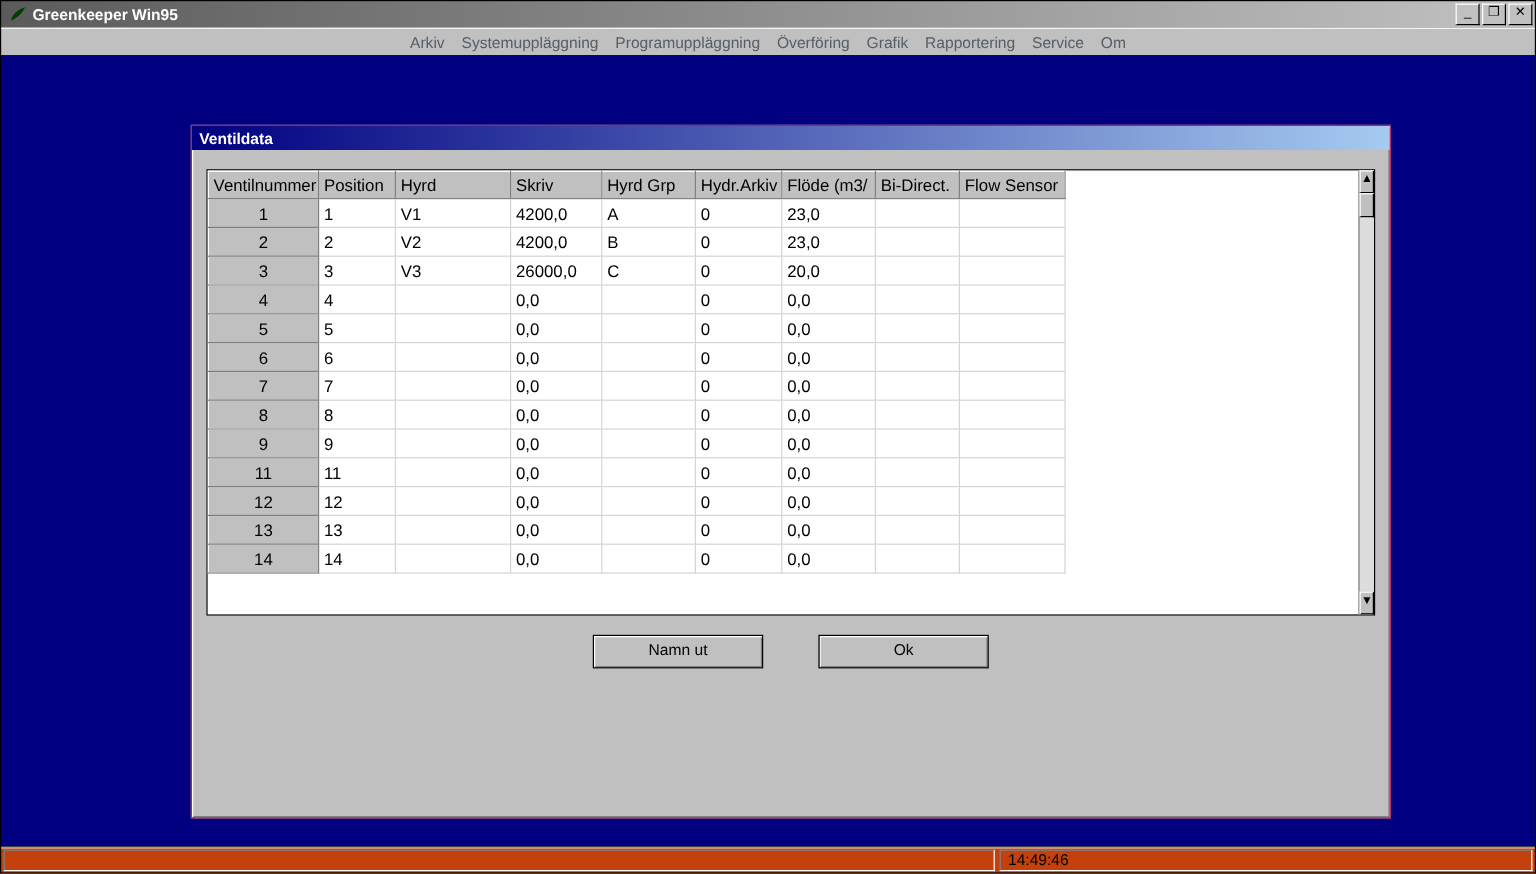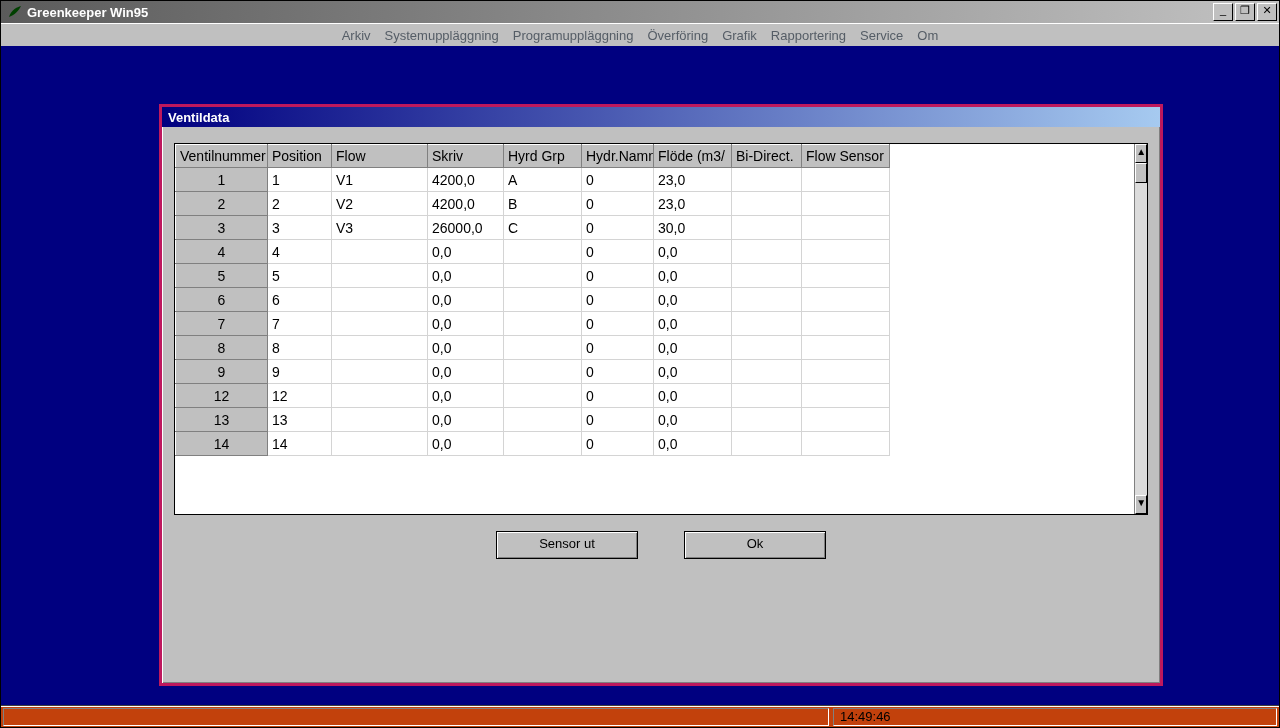"Ventildata" .inner-window { border: 3px solid #be185d -> 1px solid #be185d }
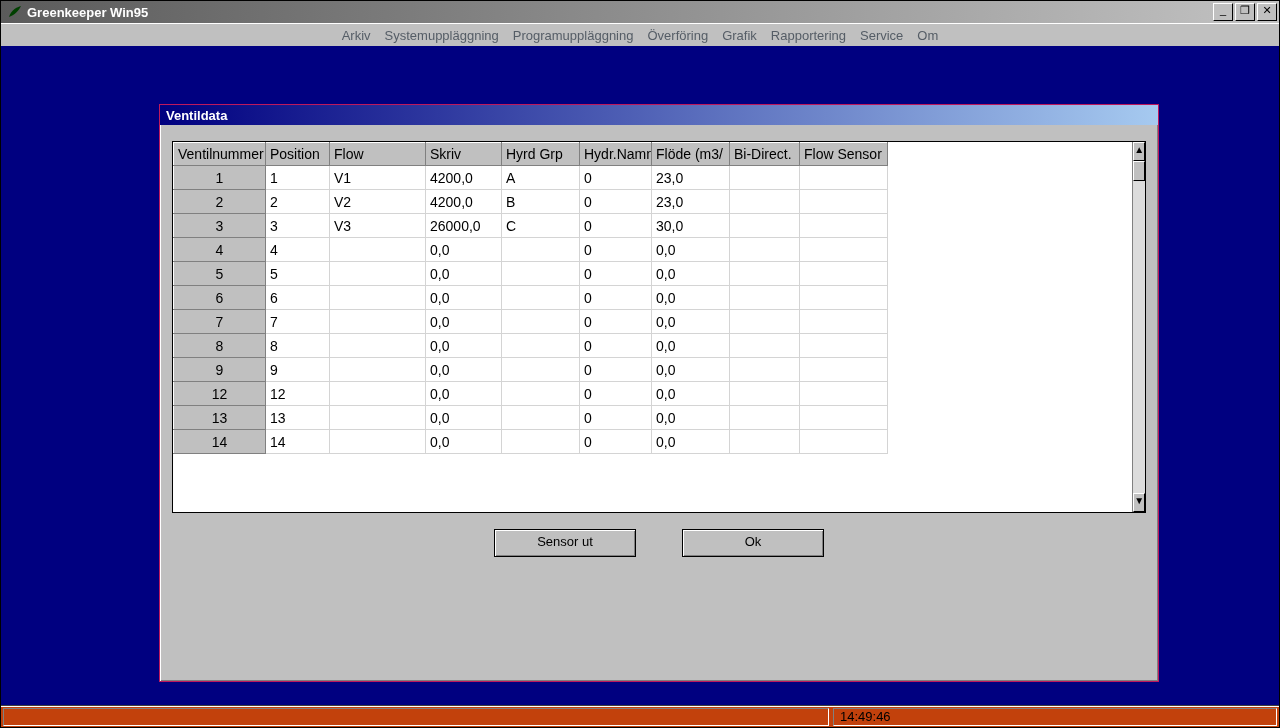"Flow" th { text: Flow -> Hyrd }
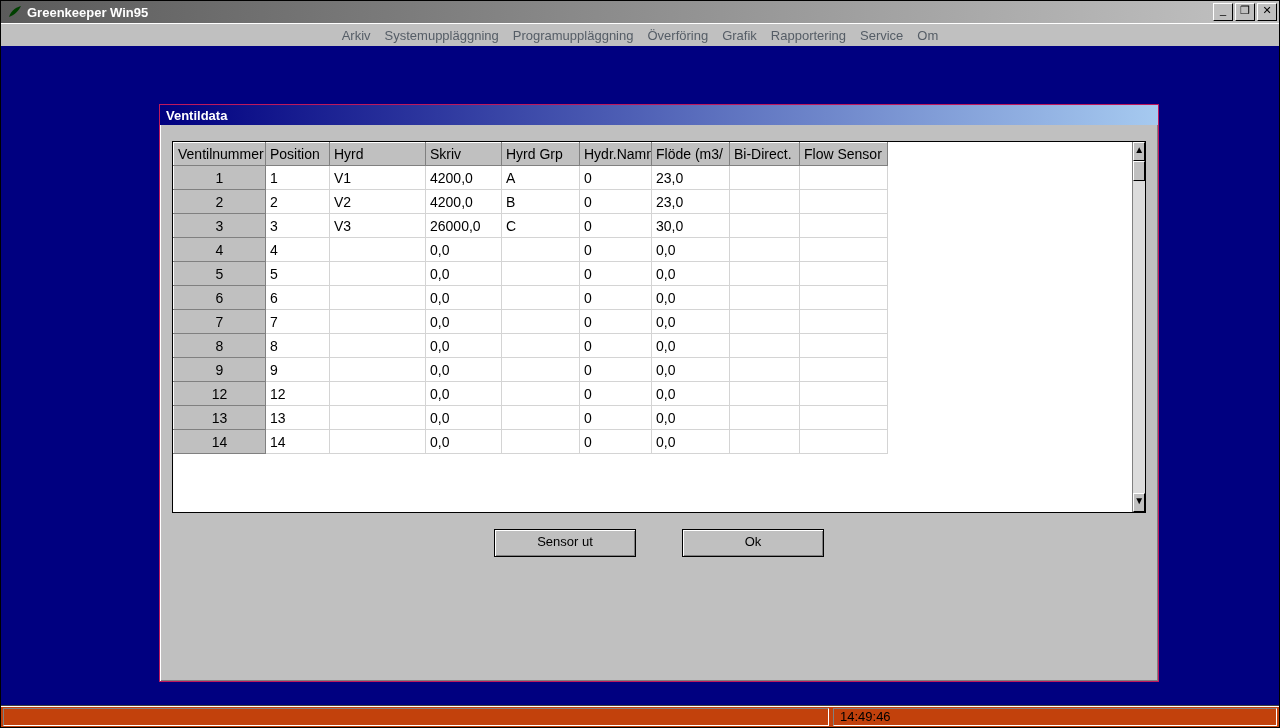"Hydr.Namn" th { text: Hydr.Namn -> Hydr.Arkiv }
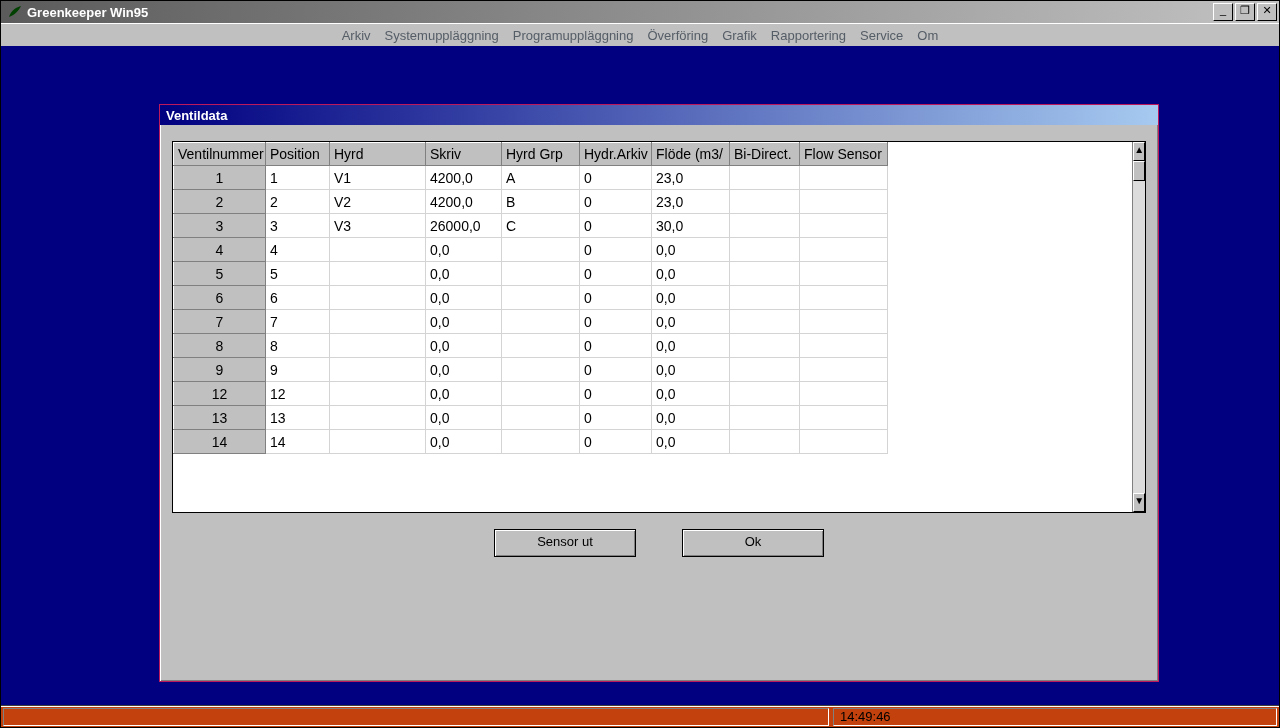"30,0" td { text: 30,0 -> 20,0 }
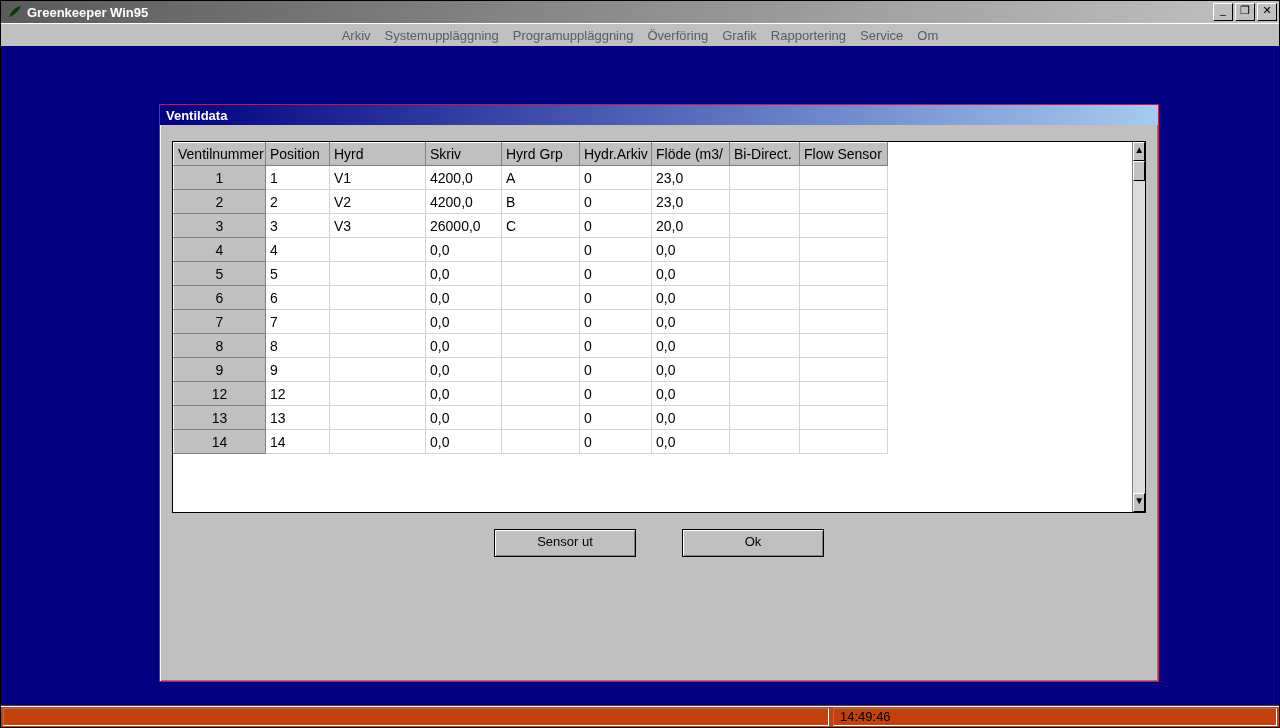"11" tr { html: none -> <tr> <td>11</td> <td>11</td> <td></td> <td>0,0</td> <td></td> <td>0</td> <td>0,0</td> <td></td> <td></td> <td></td> </tr> }
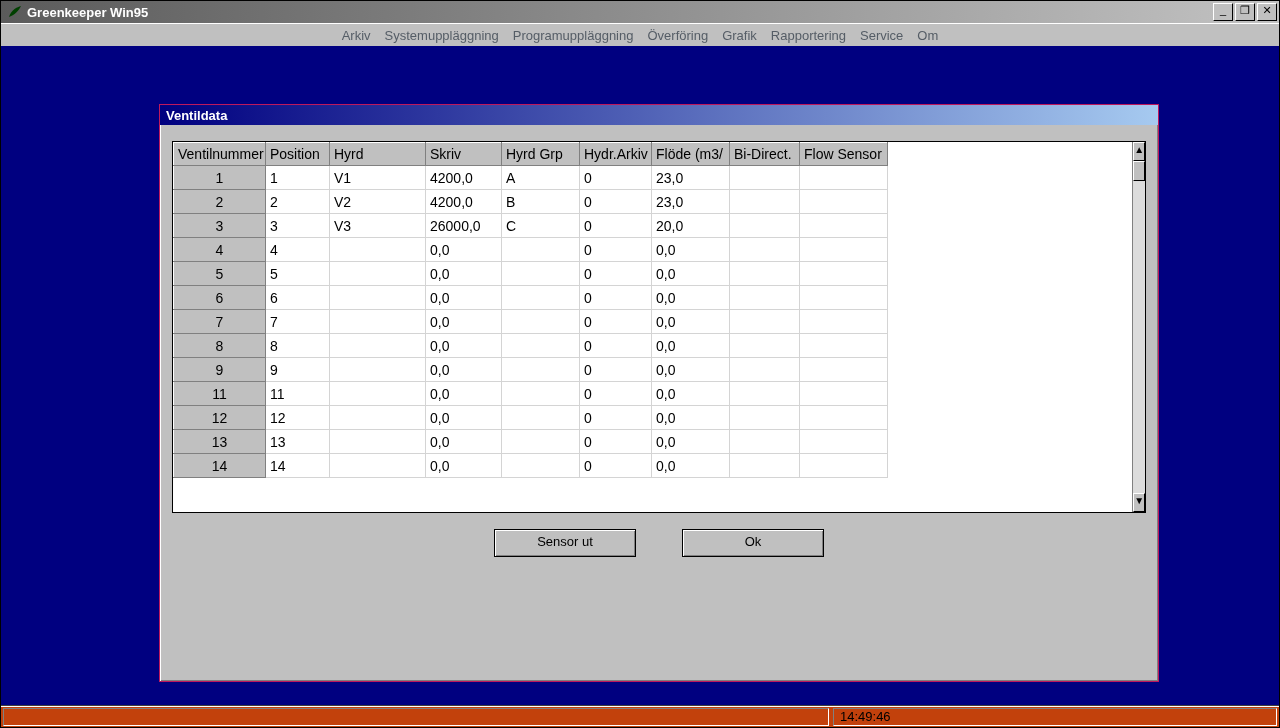"Sensor ut" div.std-btn { text: Sensor -> Namn }
